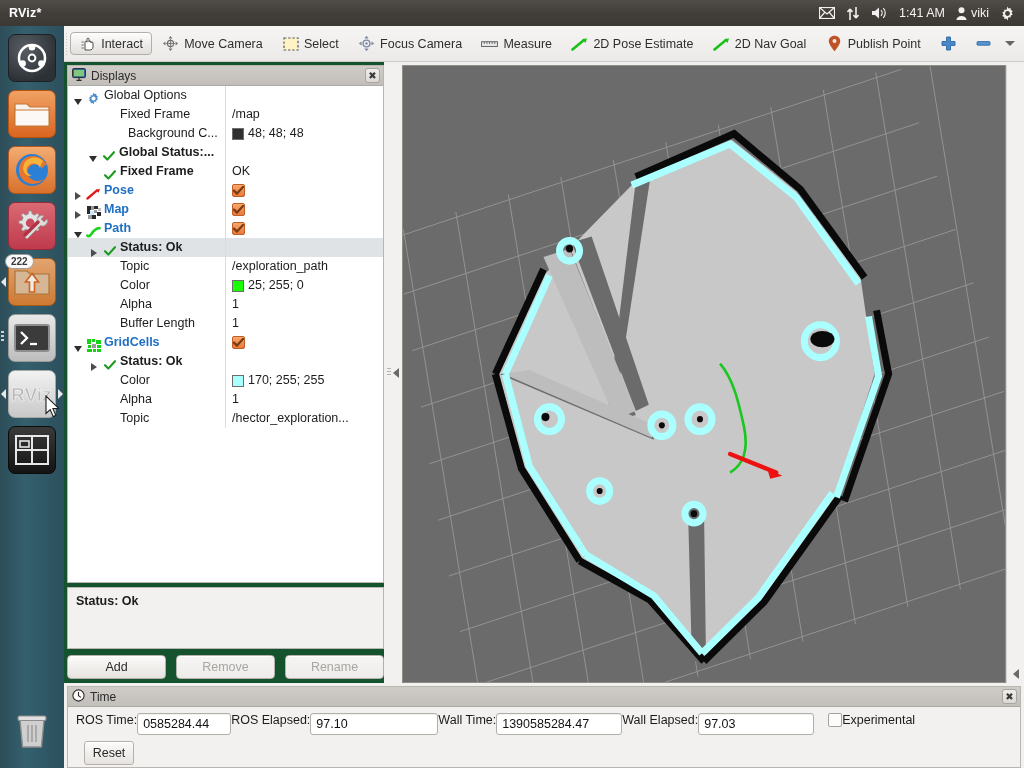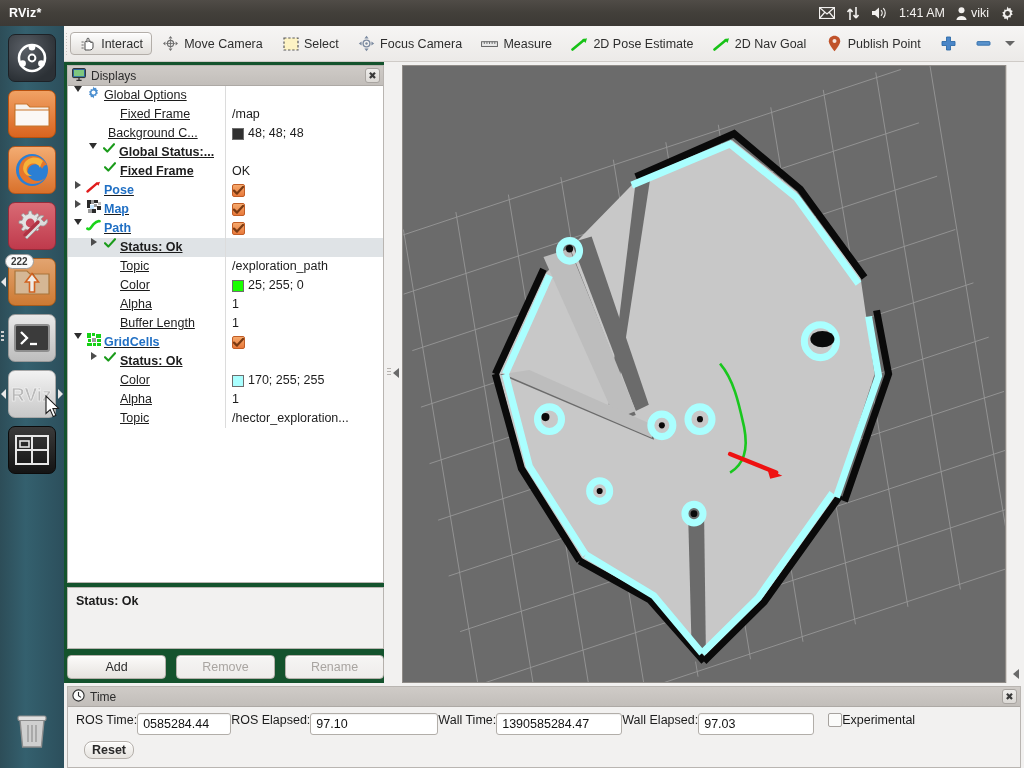"Global Options" .tcol-a { align-items: flex-start -> flex-end; text-decoration: underline -> none }
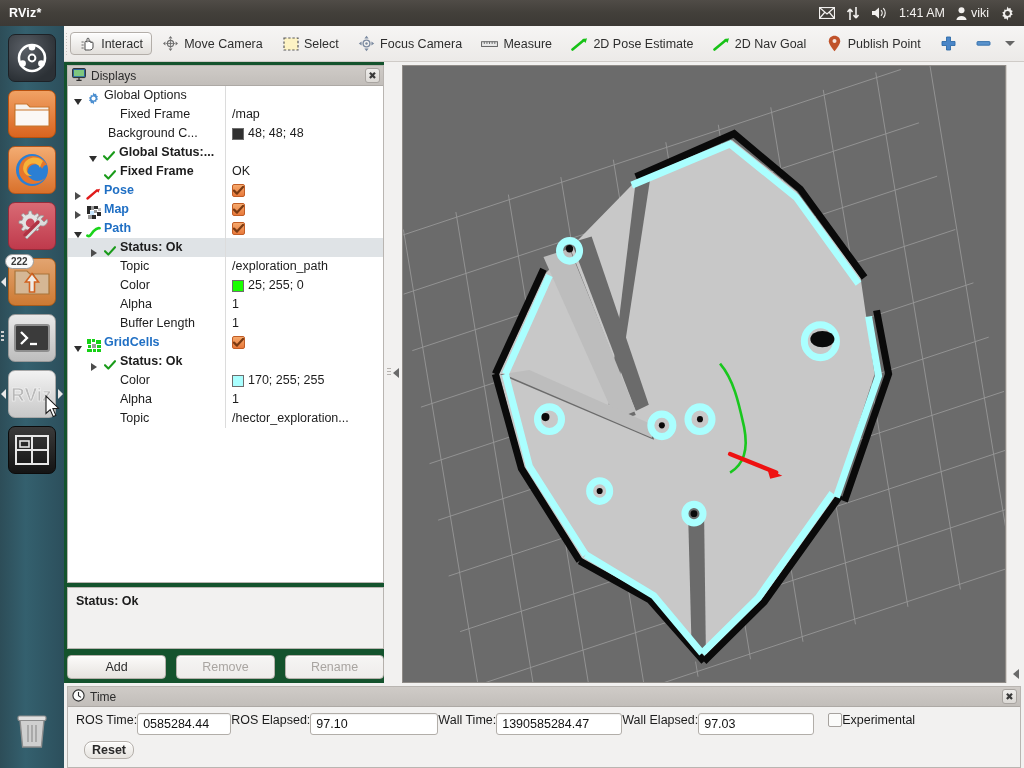"Background C..." div.tcol-a { padding-left: 8px -> 28px }
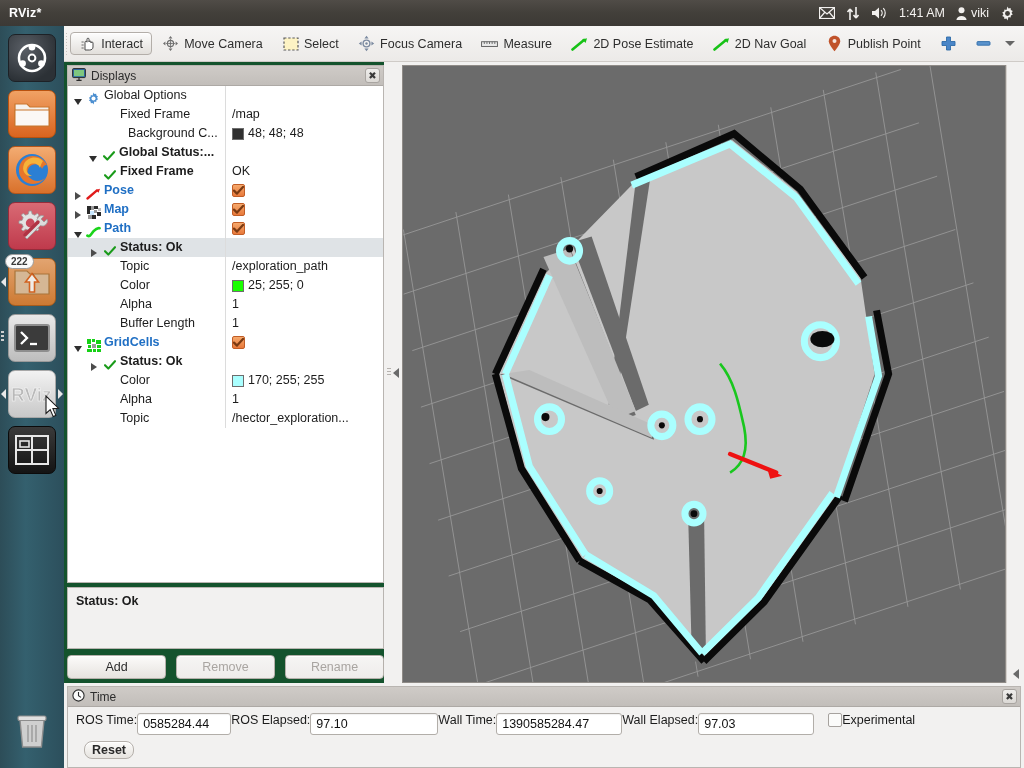"Reset" .reset-btn { border-radius: 8px -> 3px; font-weight: bold -> none; height: 18px -> 24px }
